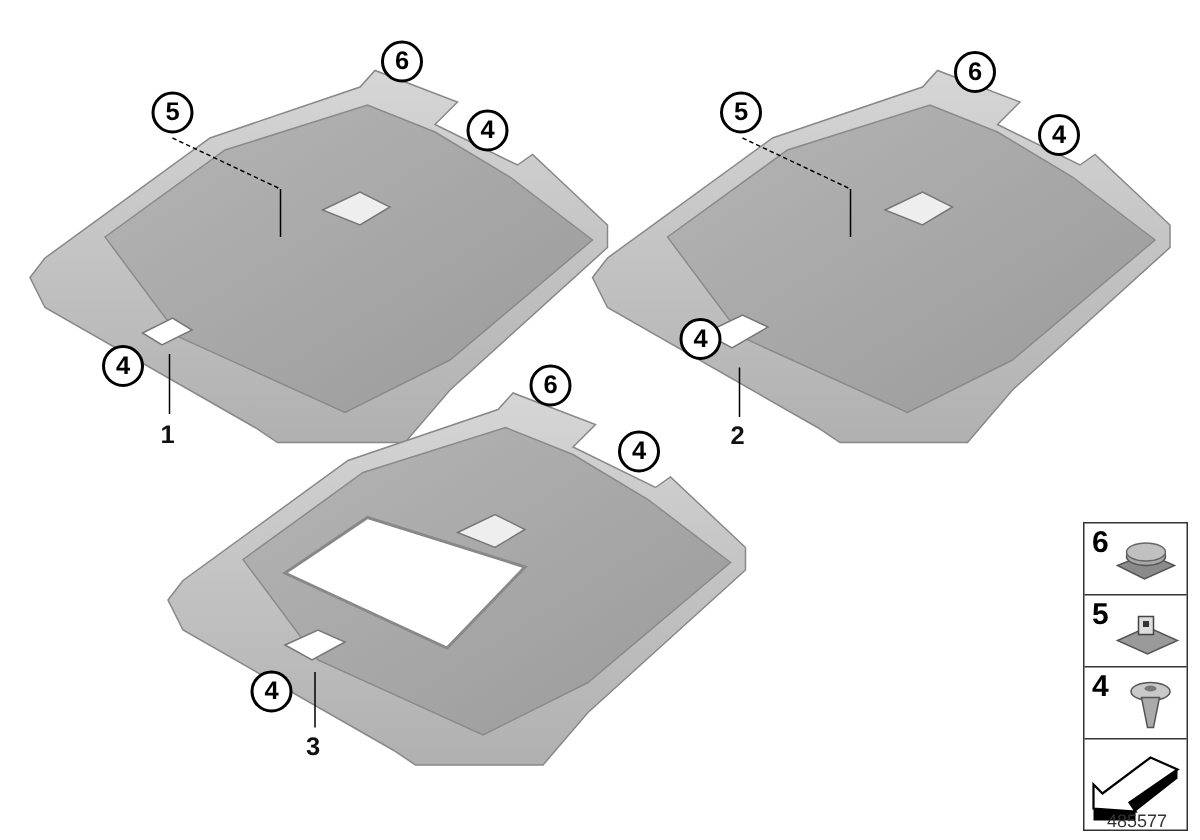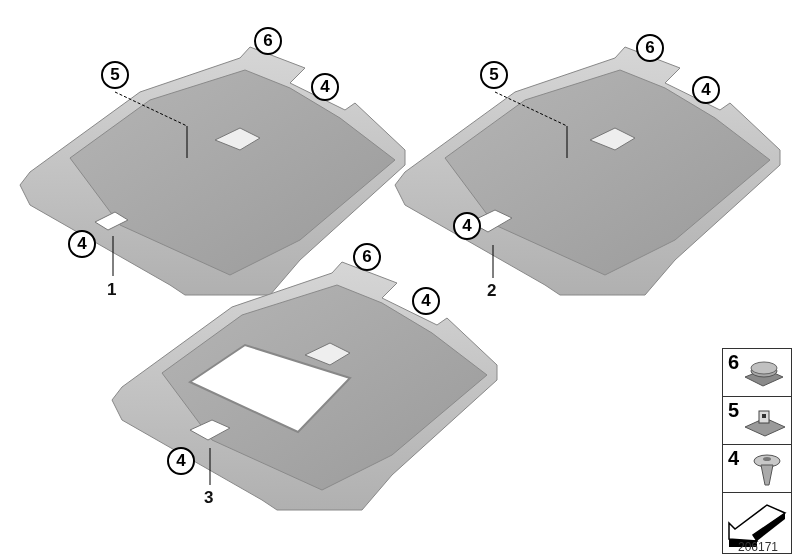"206171" div.diagram-id { text: 206171 -> 485577 }
